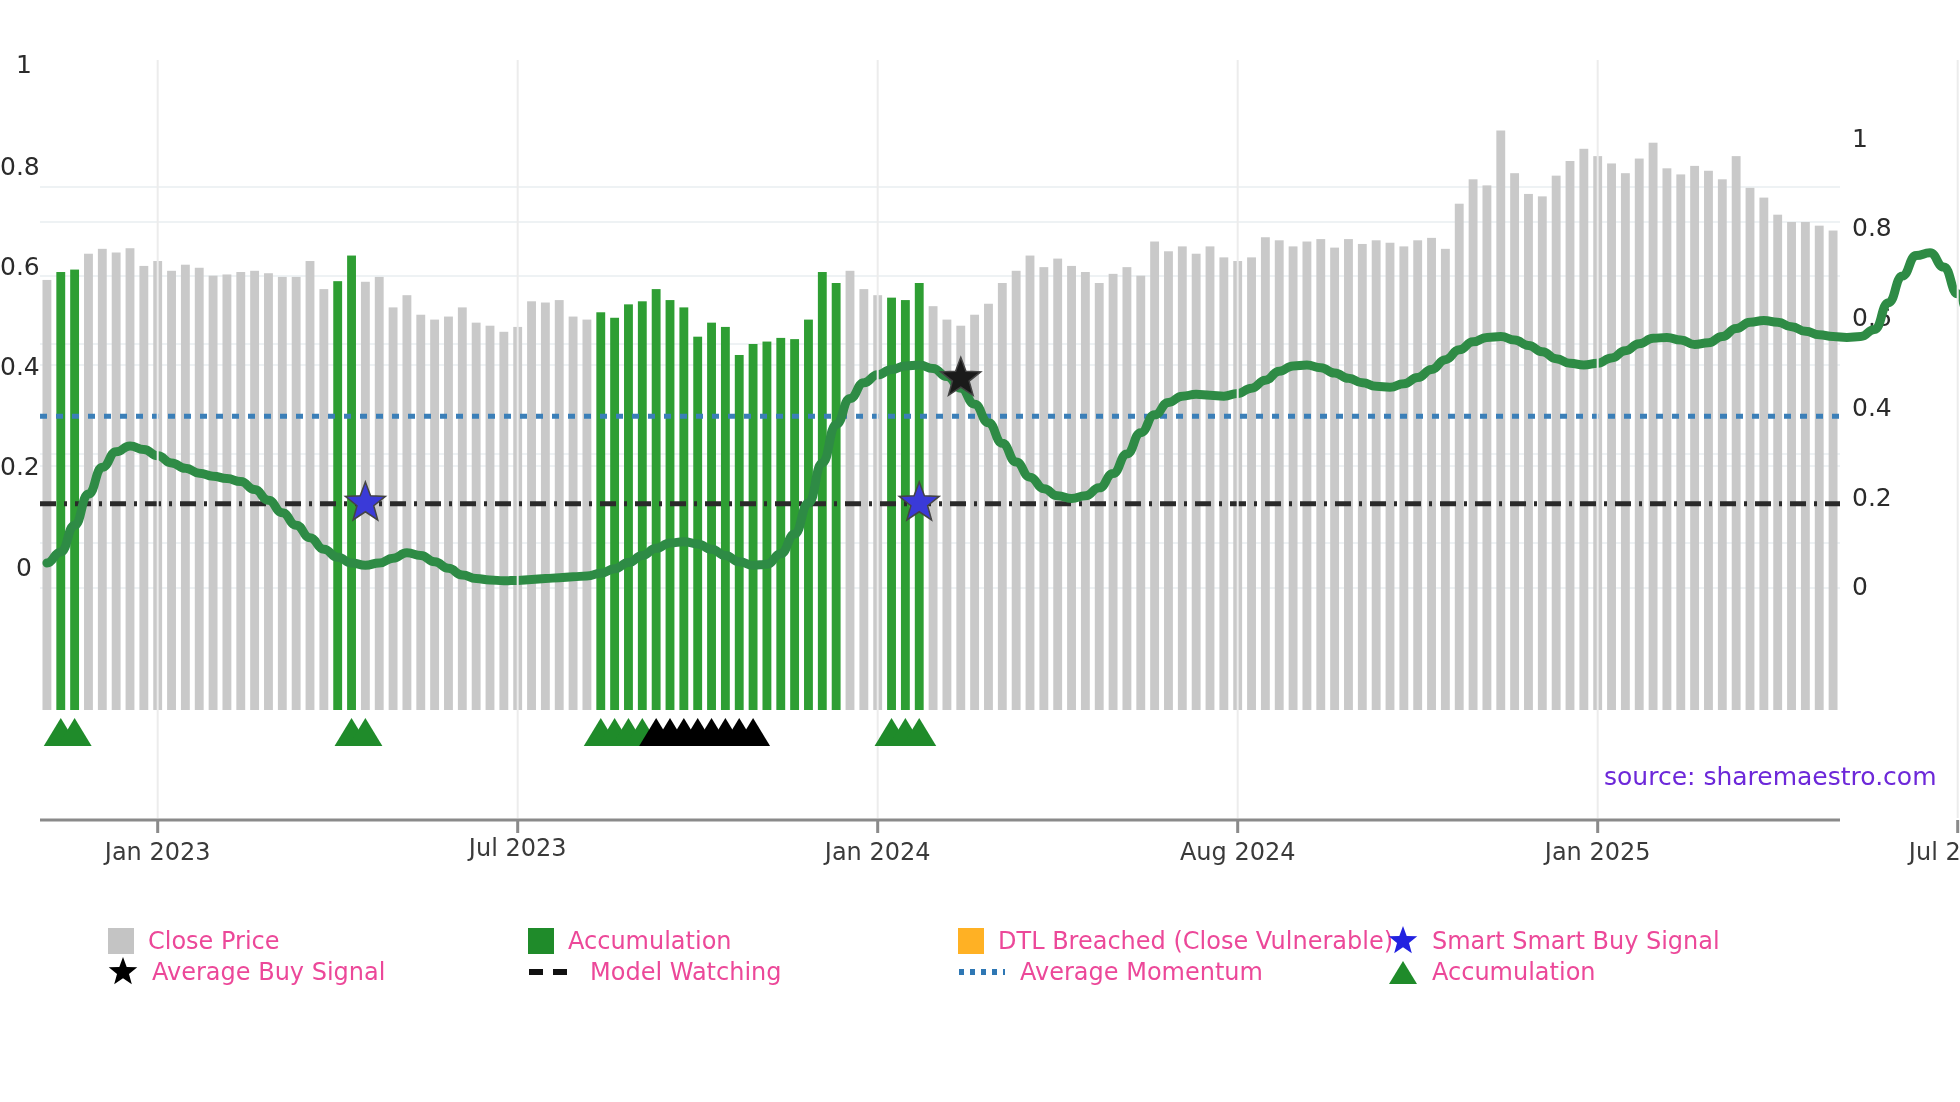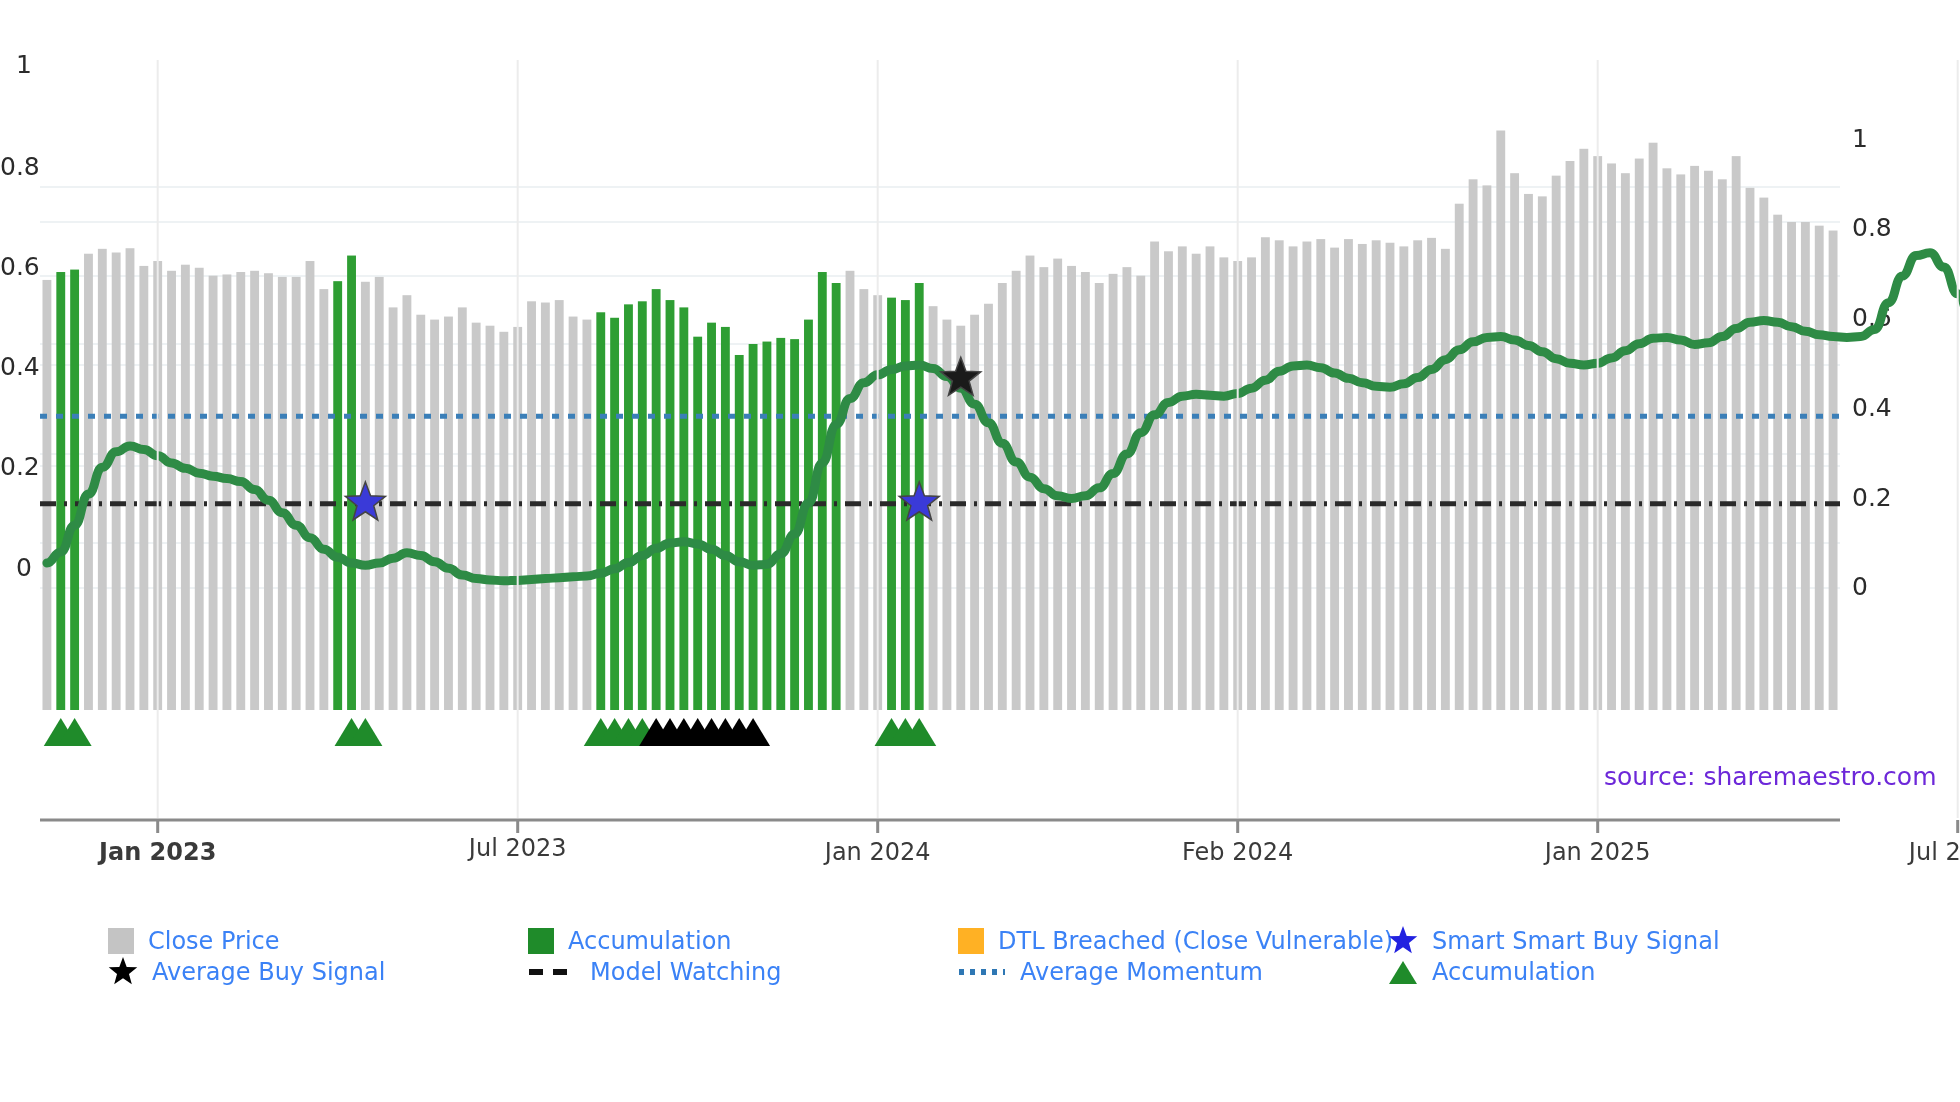"Jan 2023" div.xtick { font-weight: bold -> none }
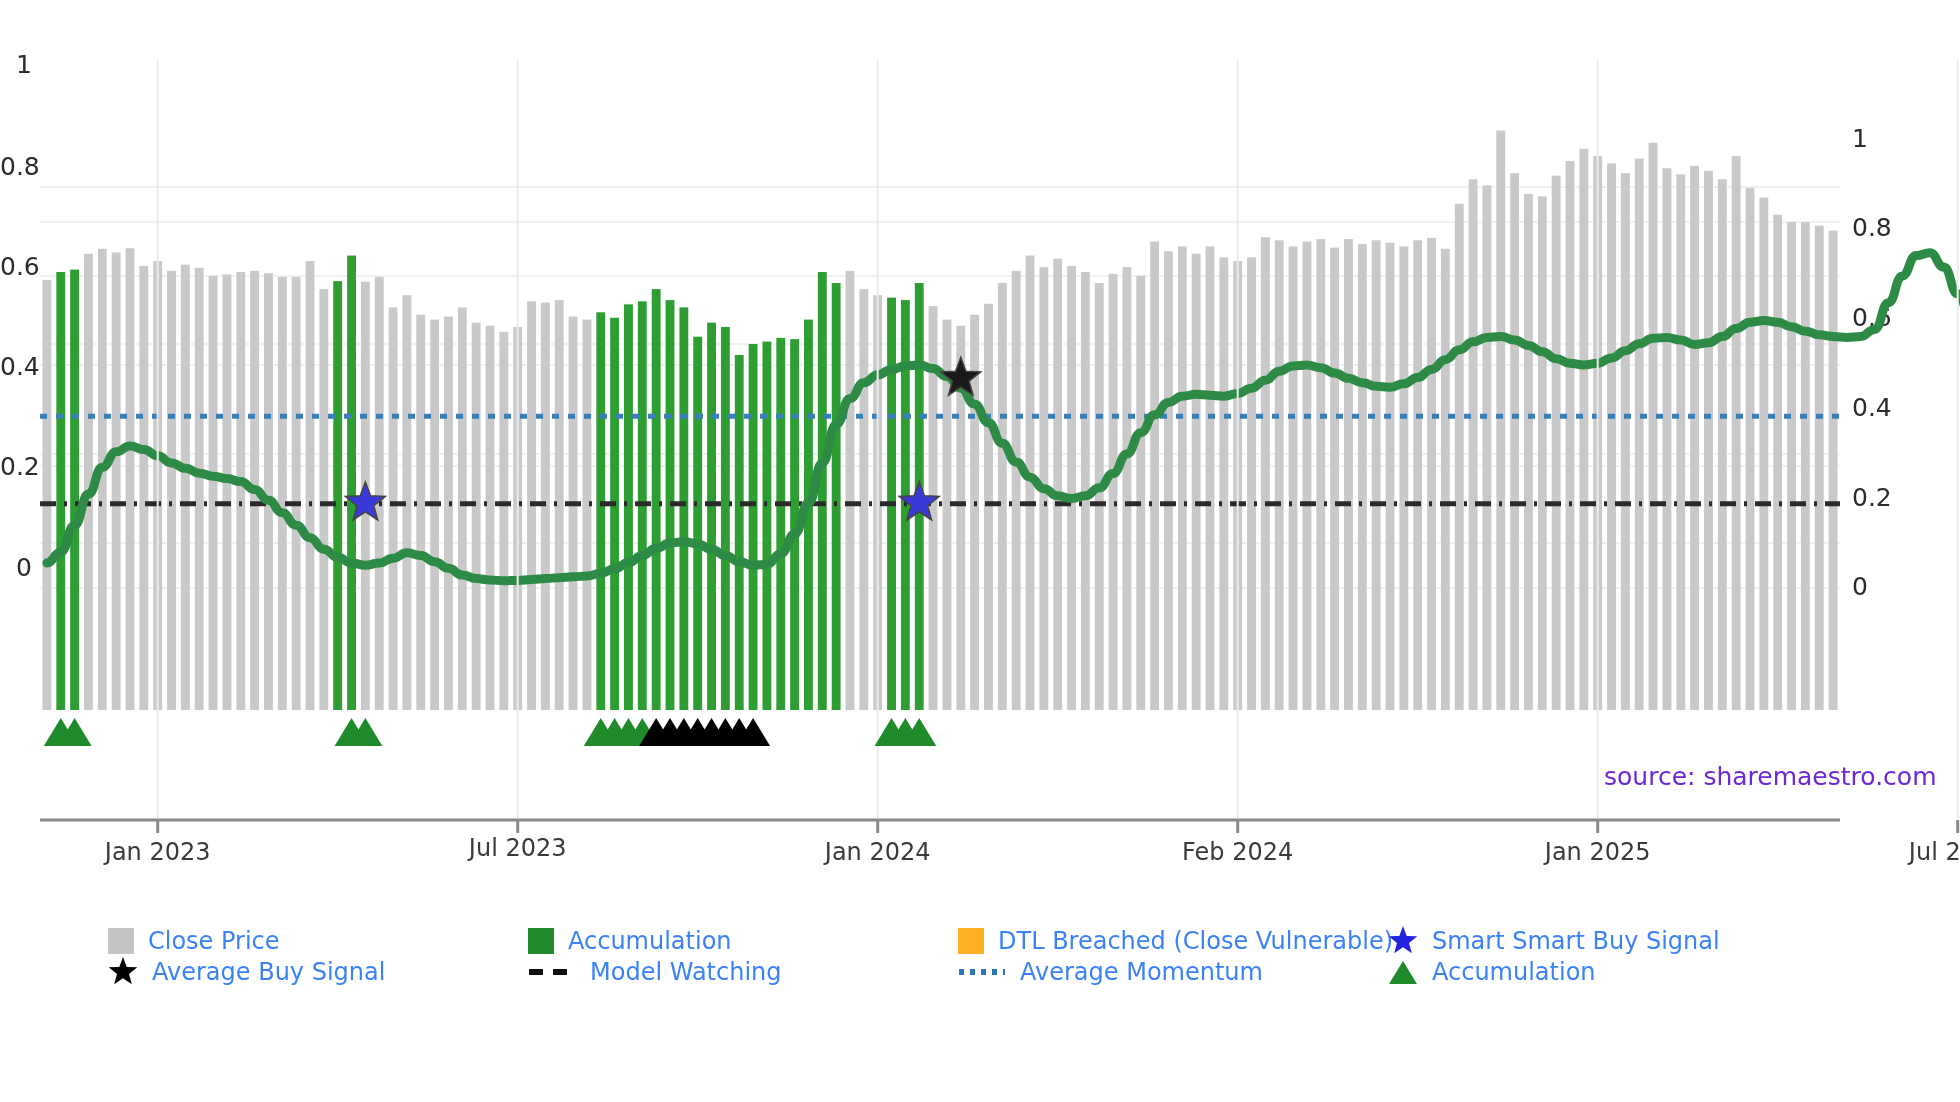"Feb 2024" div.xtick { text: Feb -> Aug }
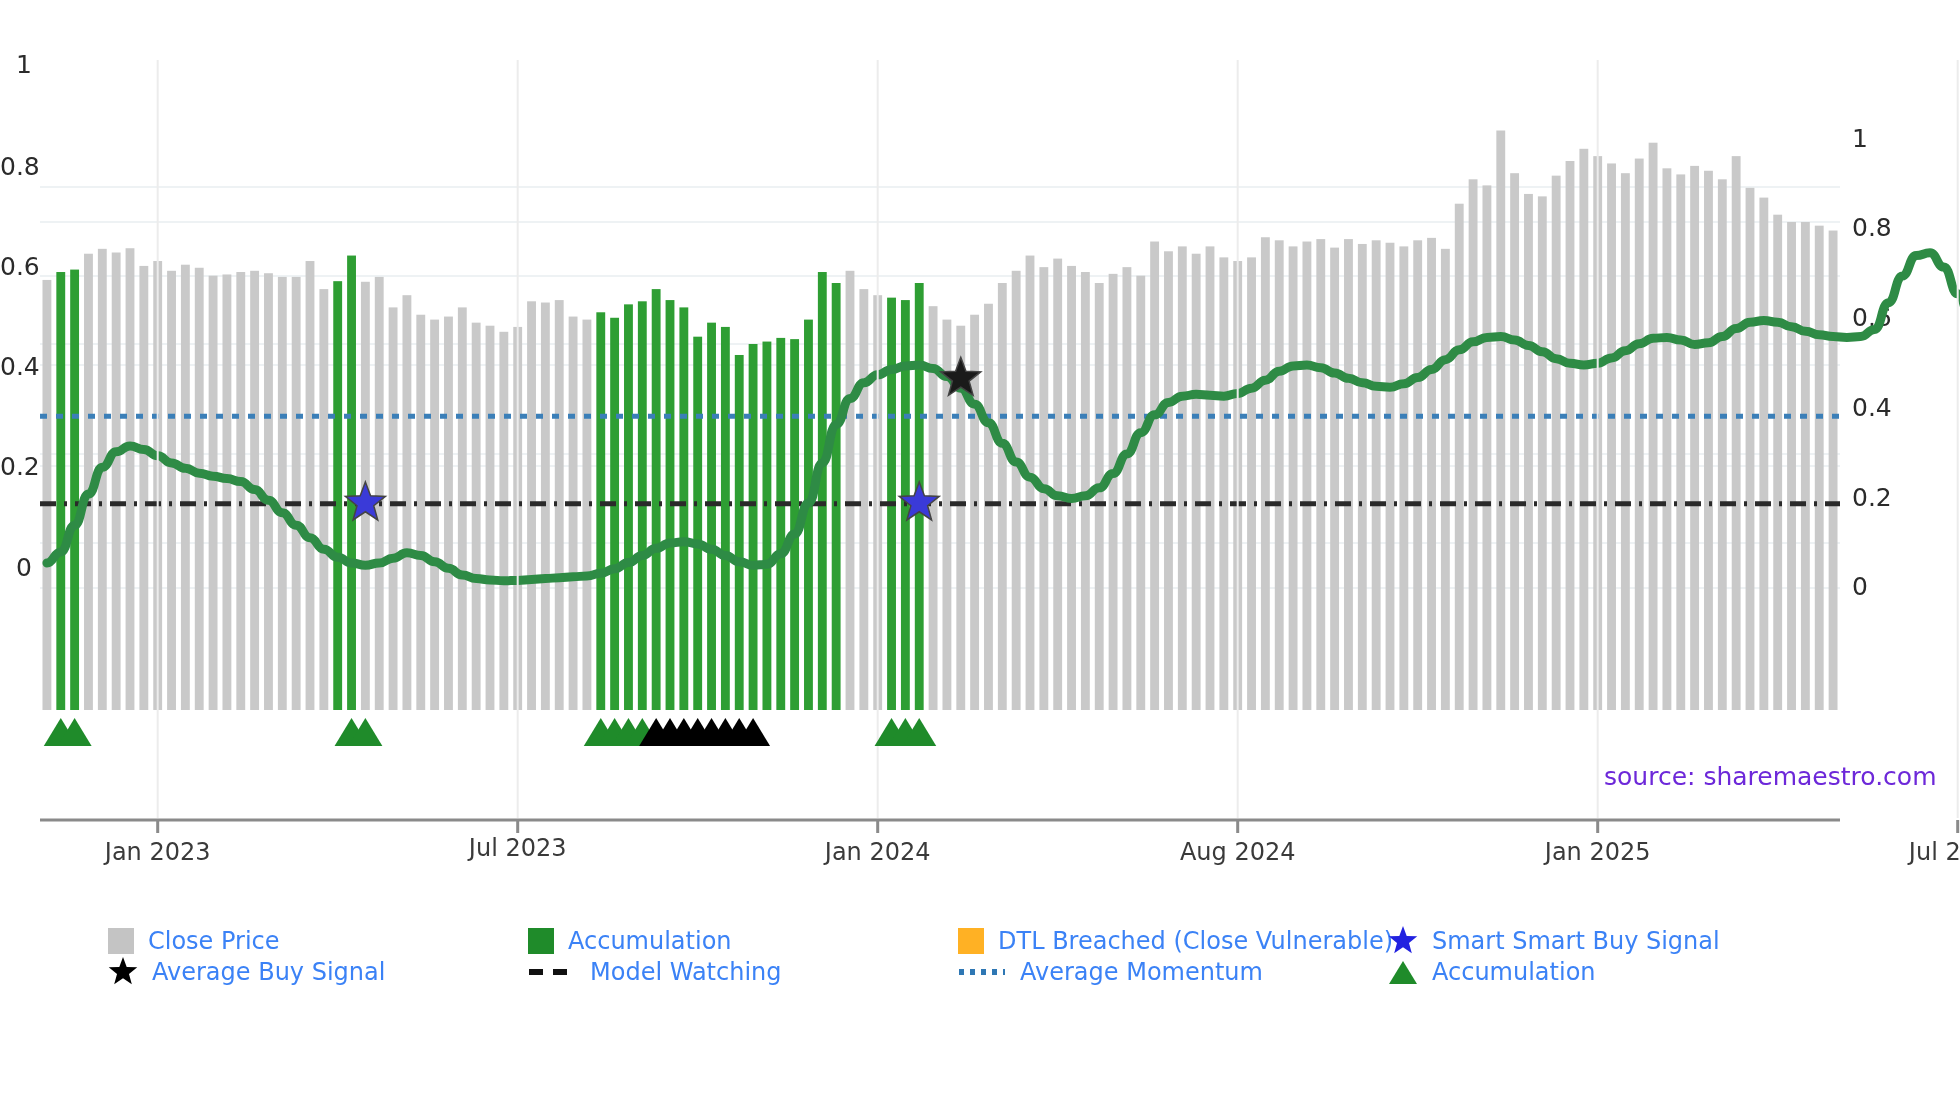"Close Price" .lg-label { color: #3b82f6 -> #ec4899 }
